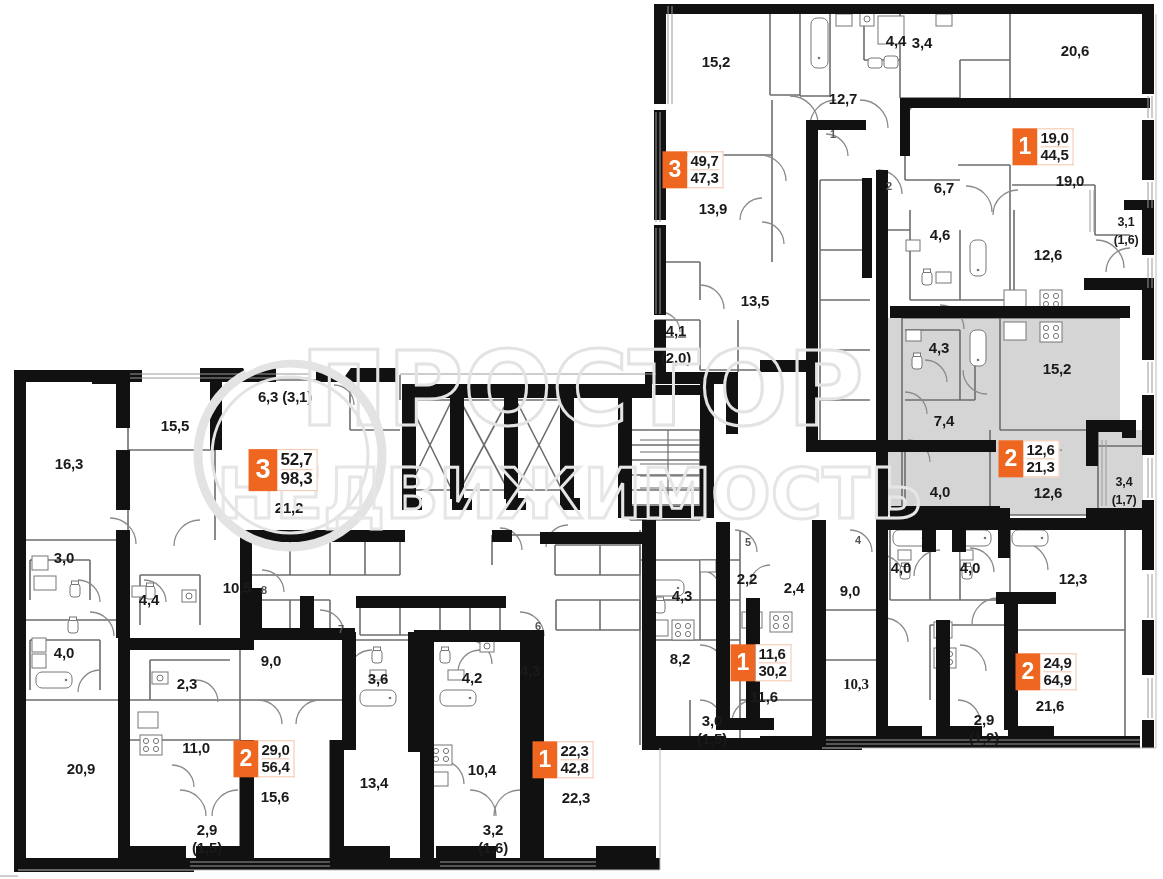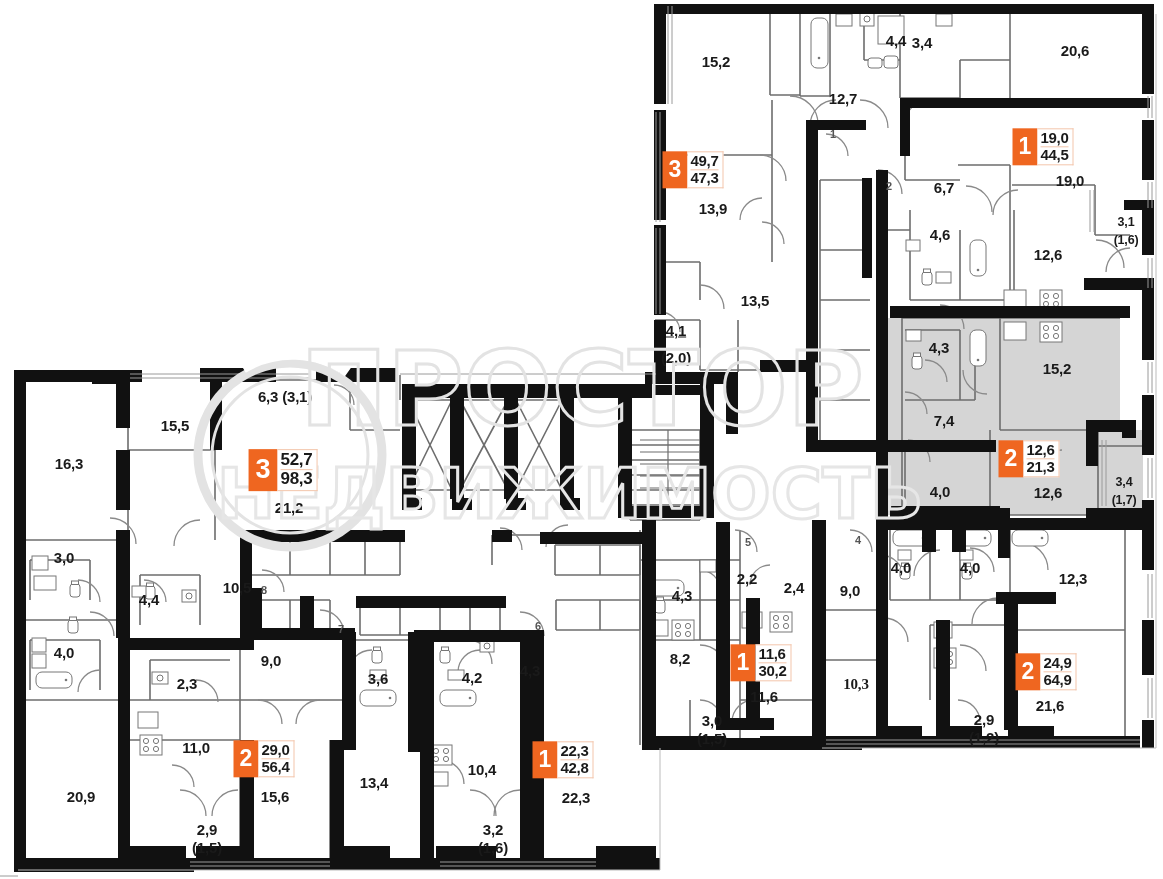"20,9" div.lbl { top: 796px -> 768px }
